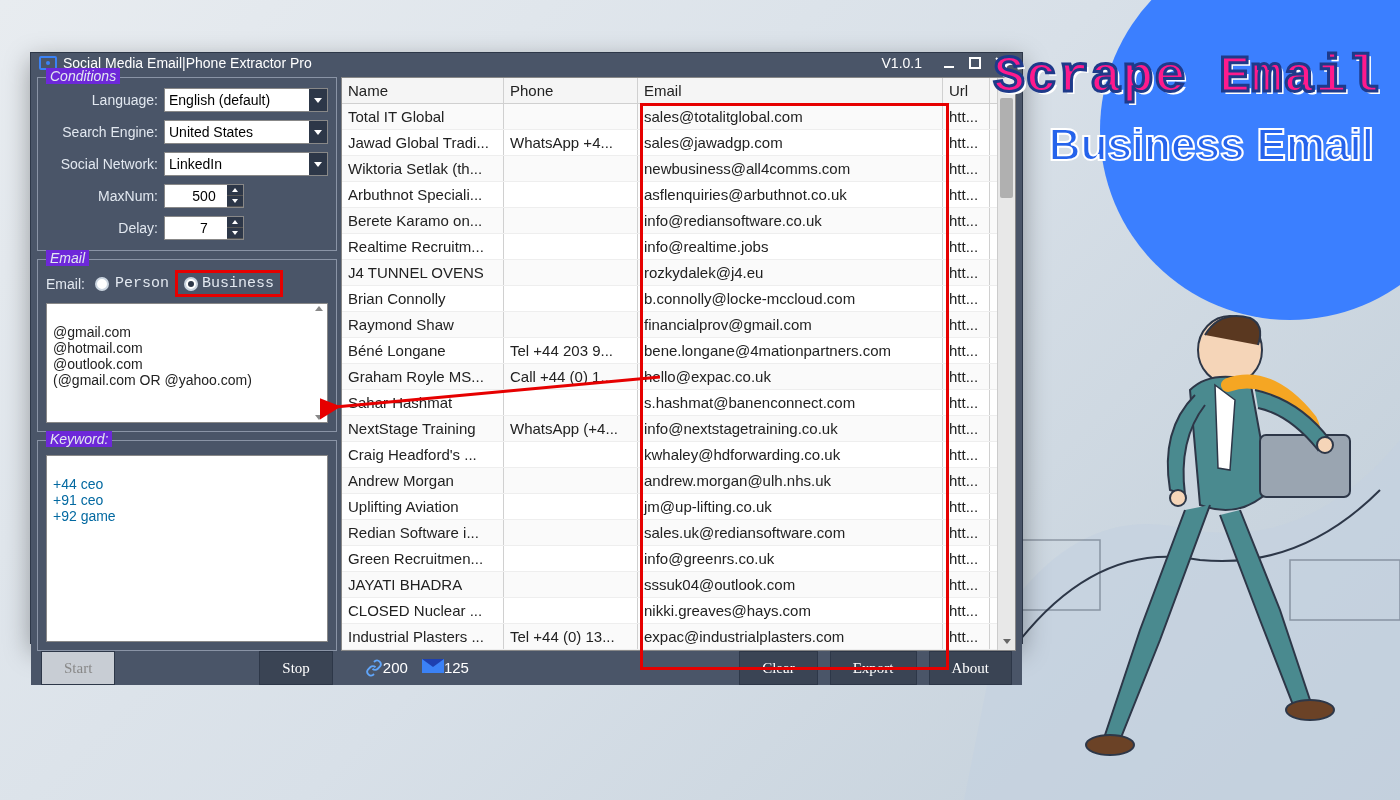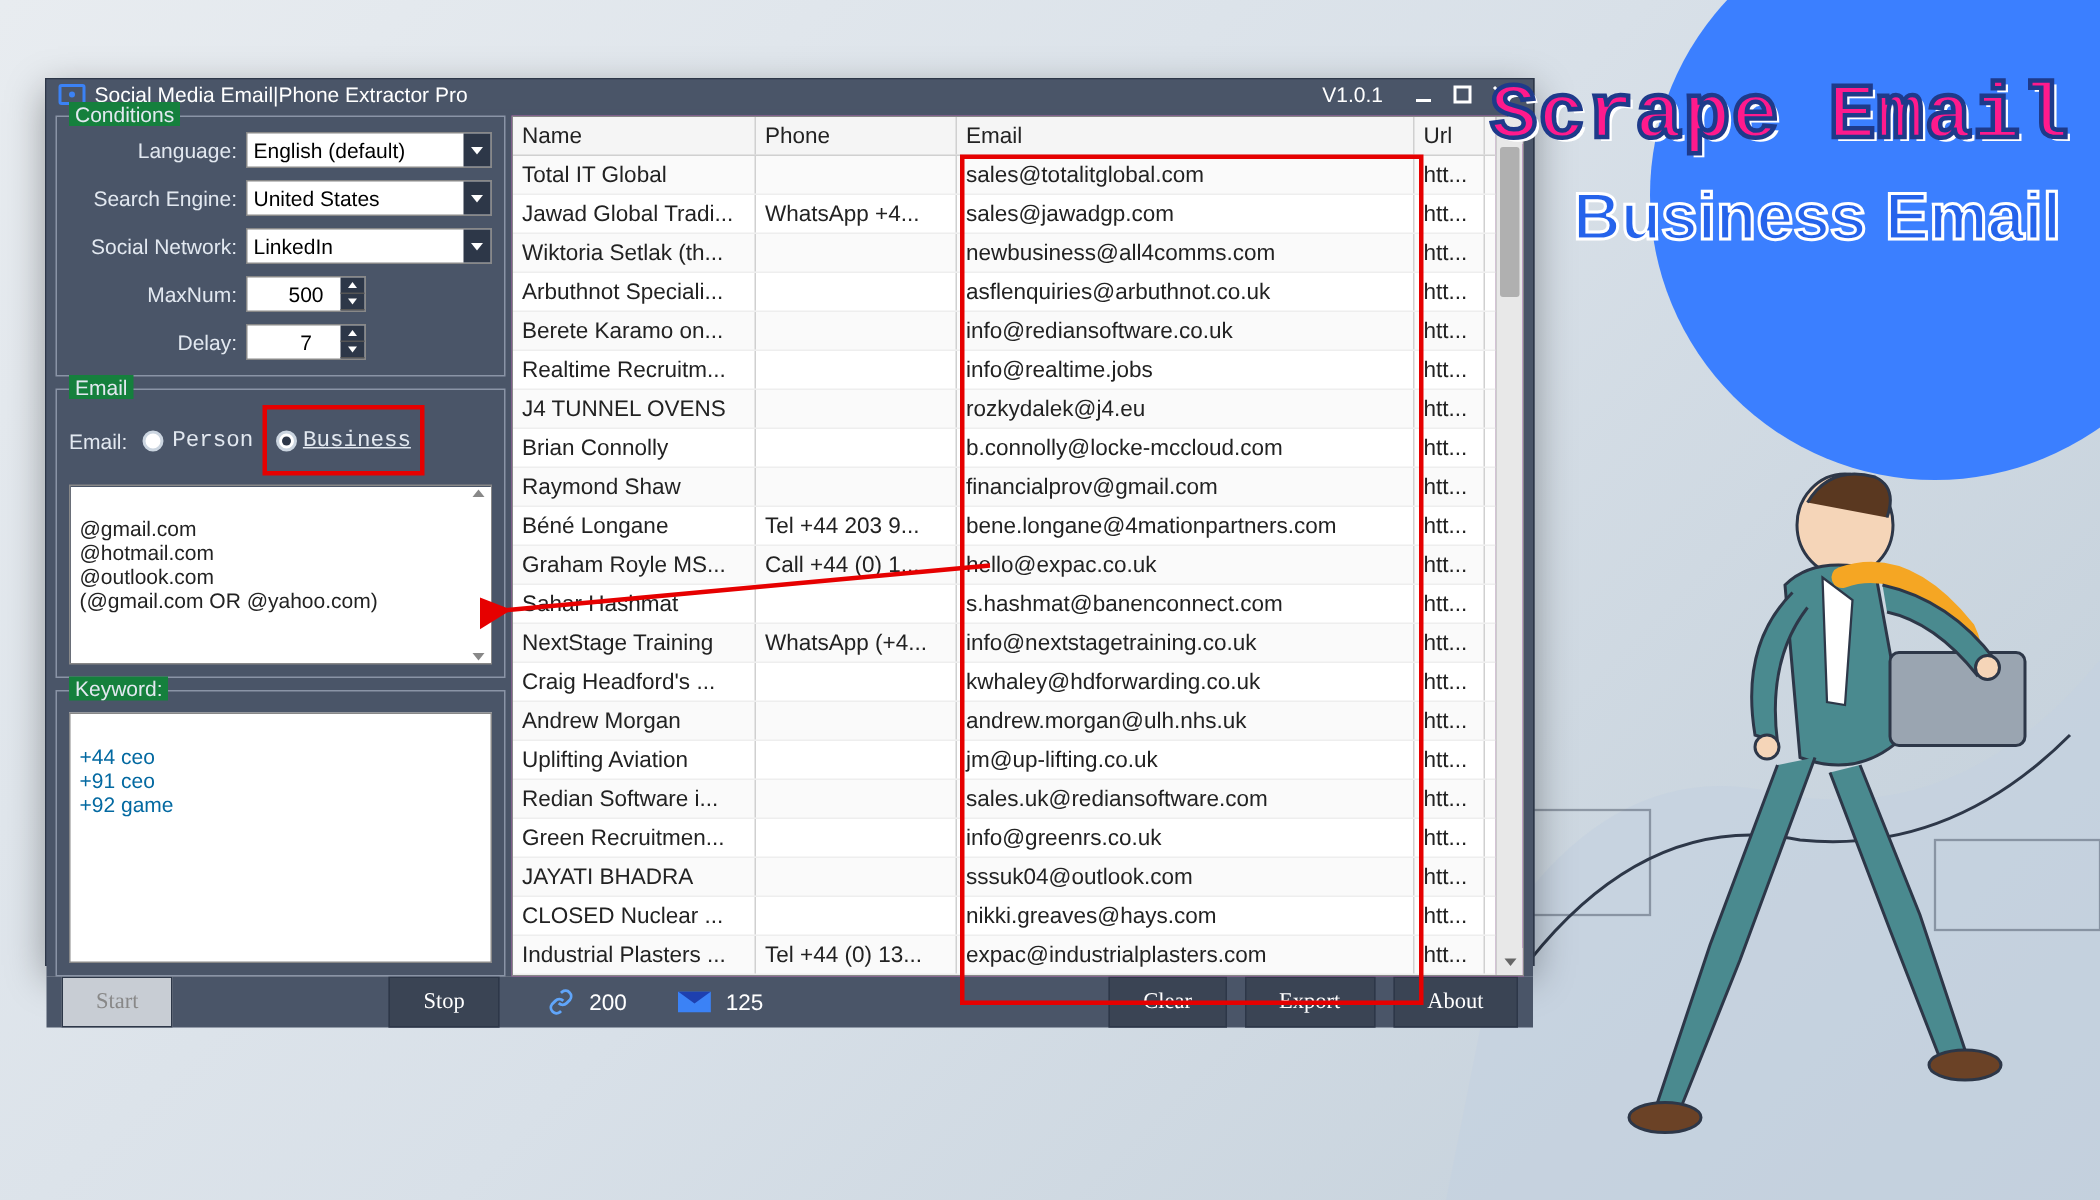"Conditions" .groupbox .legend { background: #15803d -> #6d28d9; font-style: none -> italic }
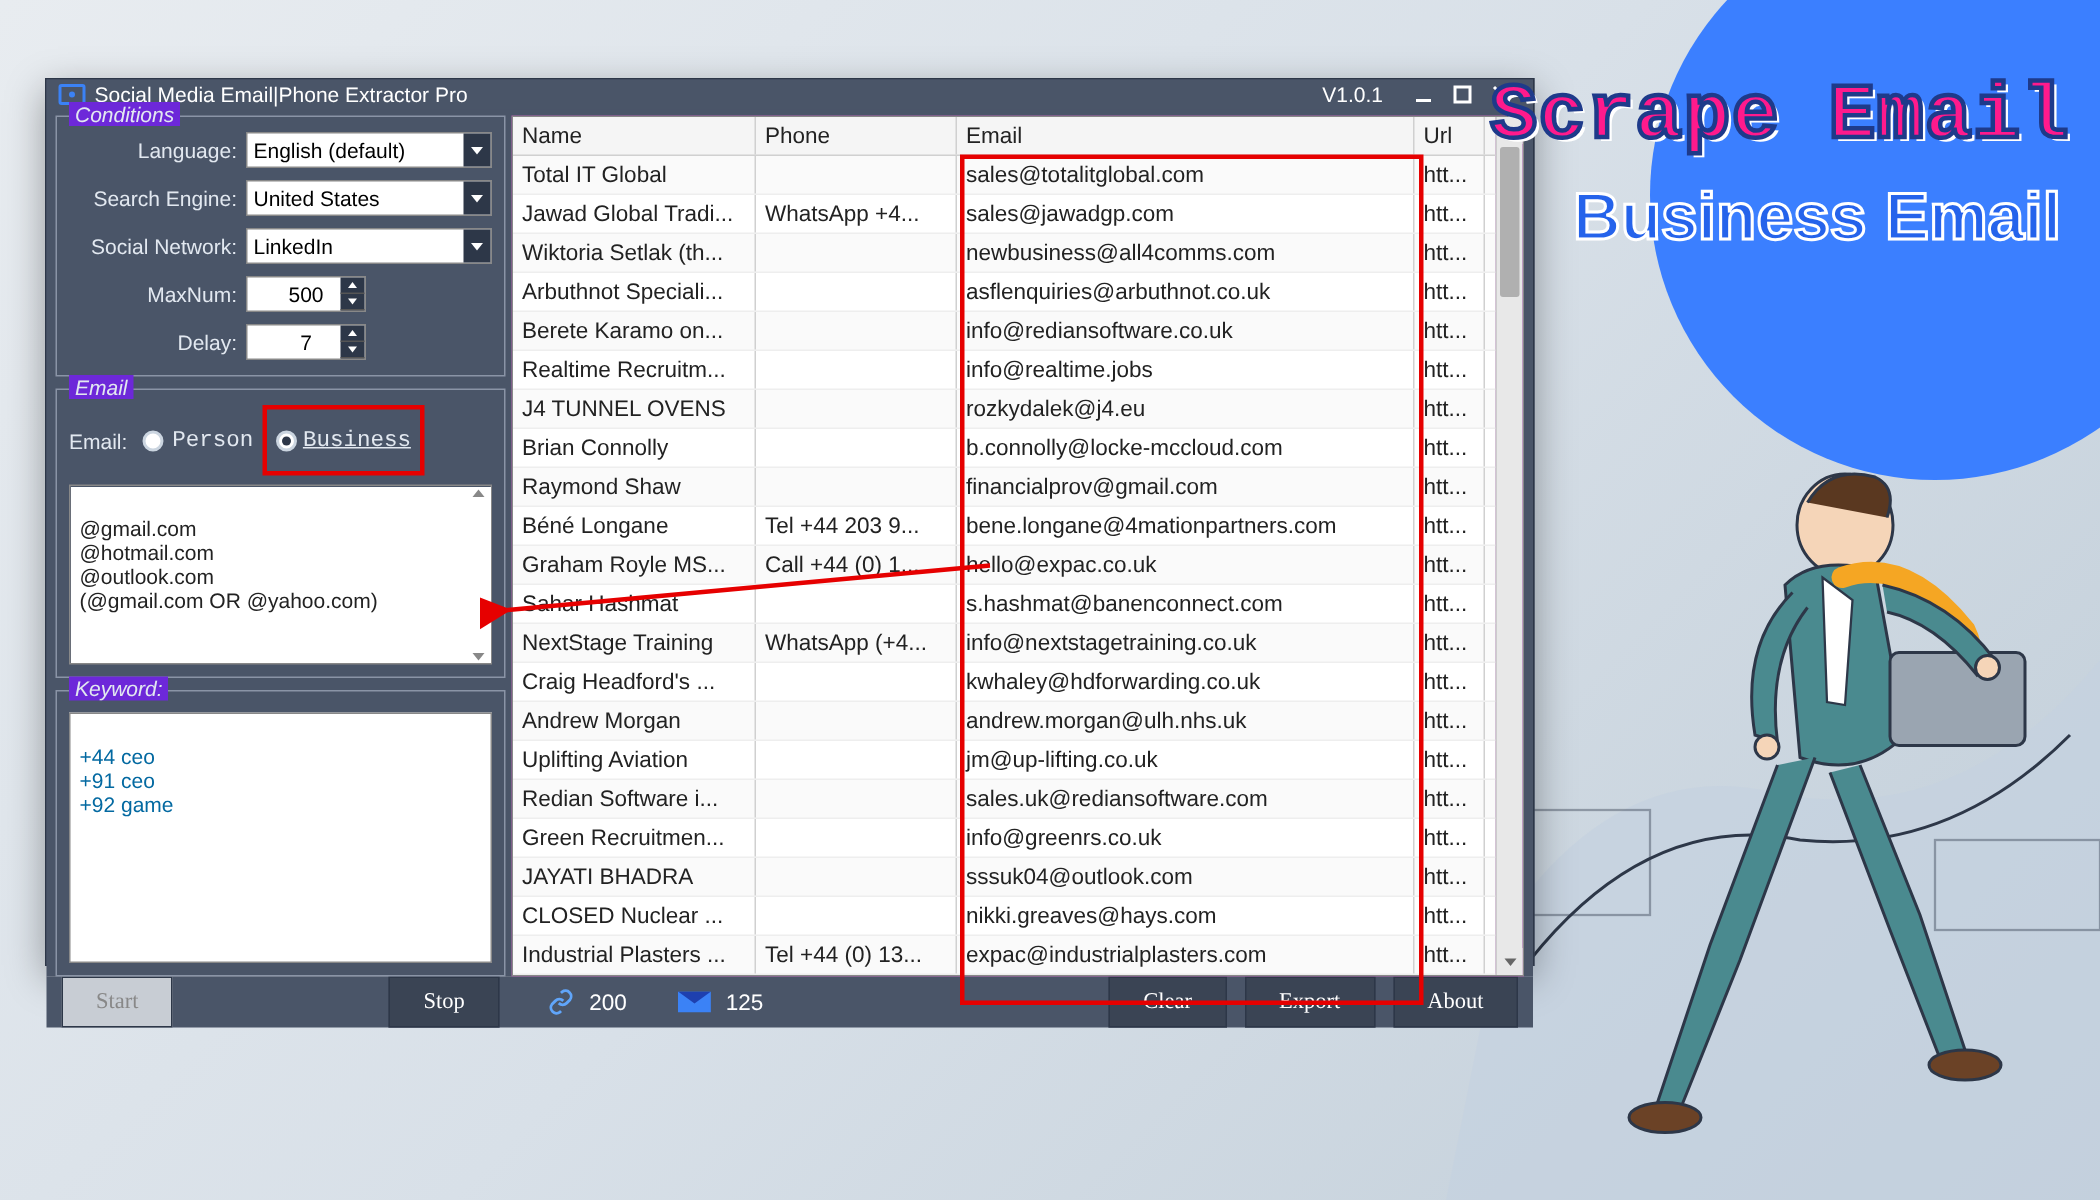"Business" .biz-highlight { padding: 12px 6px -> 2px 6px; text-decoration: underline -> none }
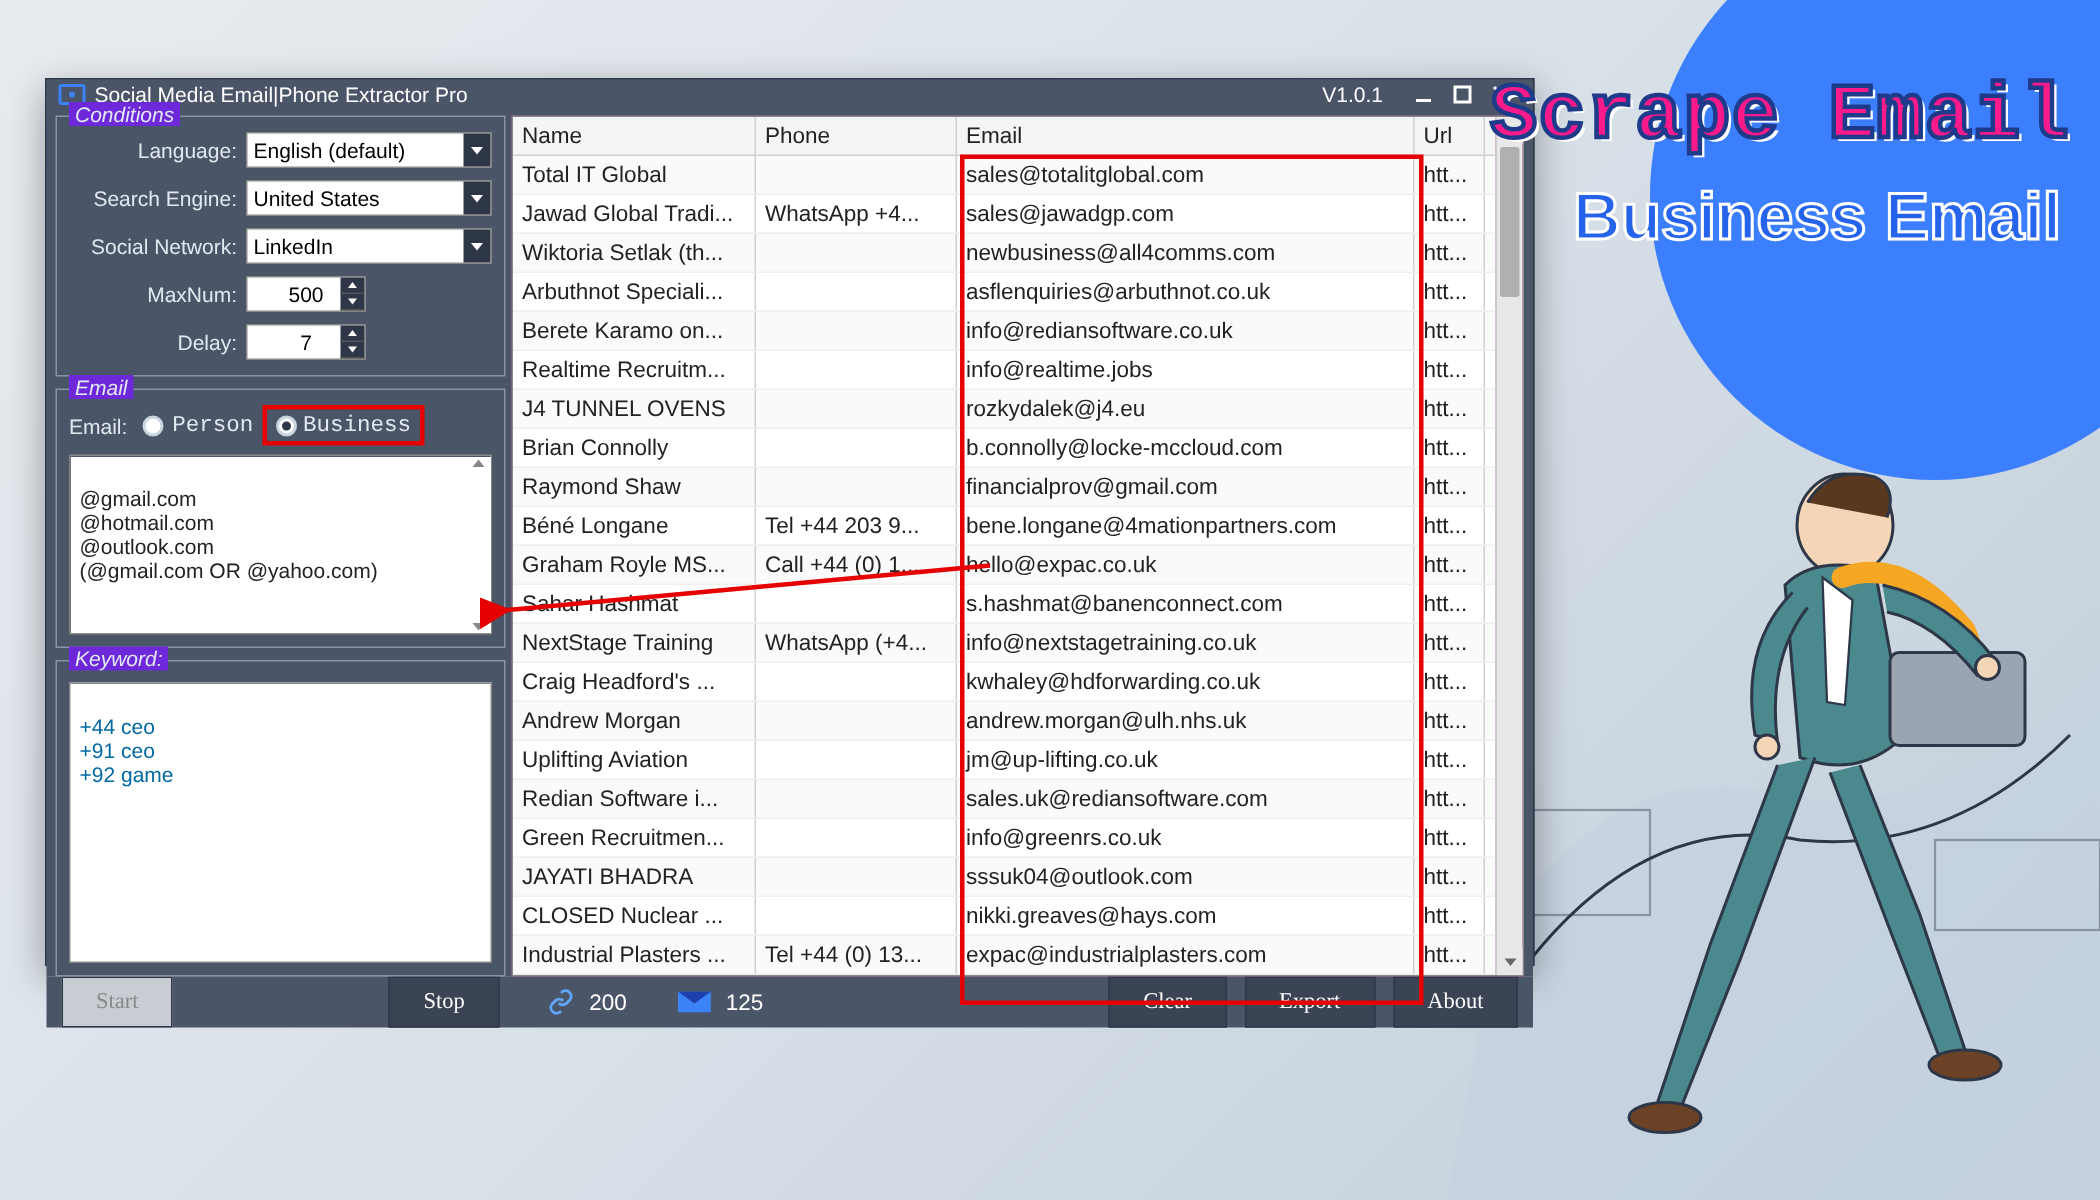"200" .status-icons { align-items: center -> flex-start; gap: 10px -> none }
